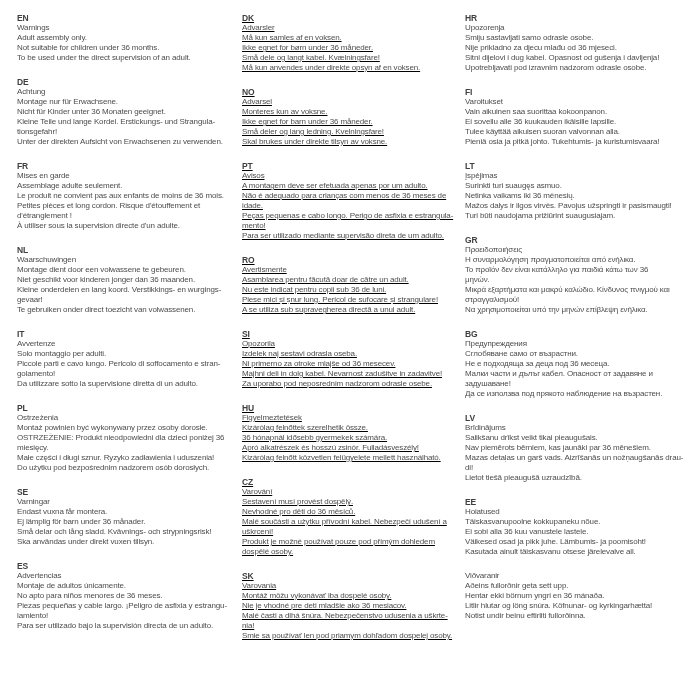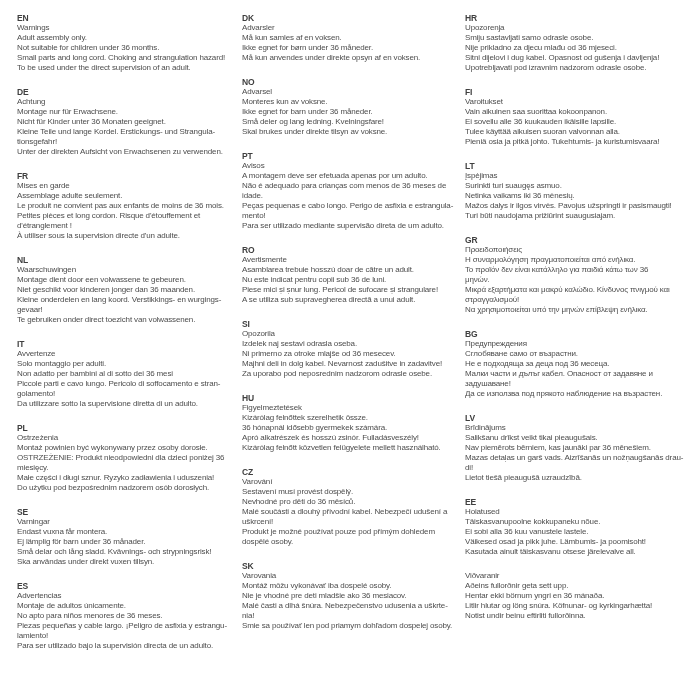"DK" .col-1 { text-decoration: none -> underline }
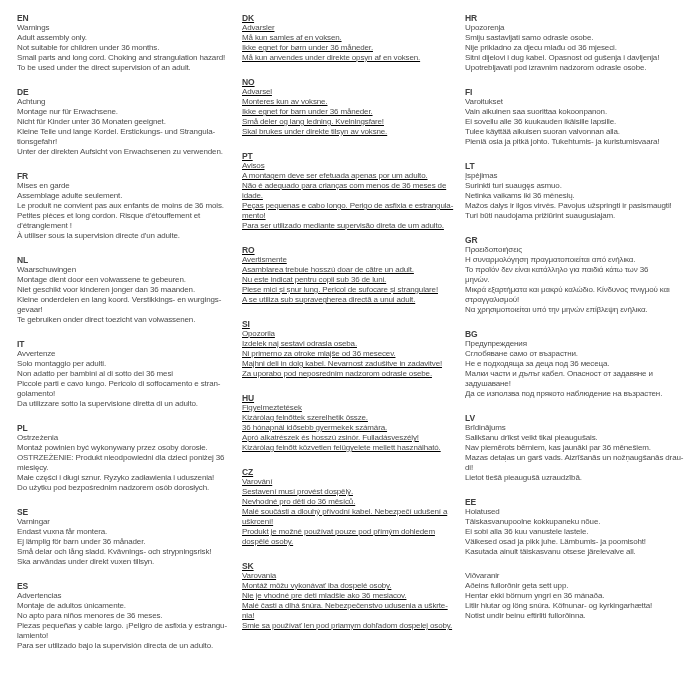"Small parts and long cord." div.warning-line { html: <div>Small parts and long cord. Choking and strangulation hazard!</div> -> none }
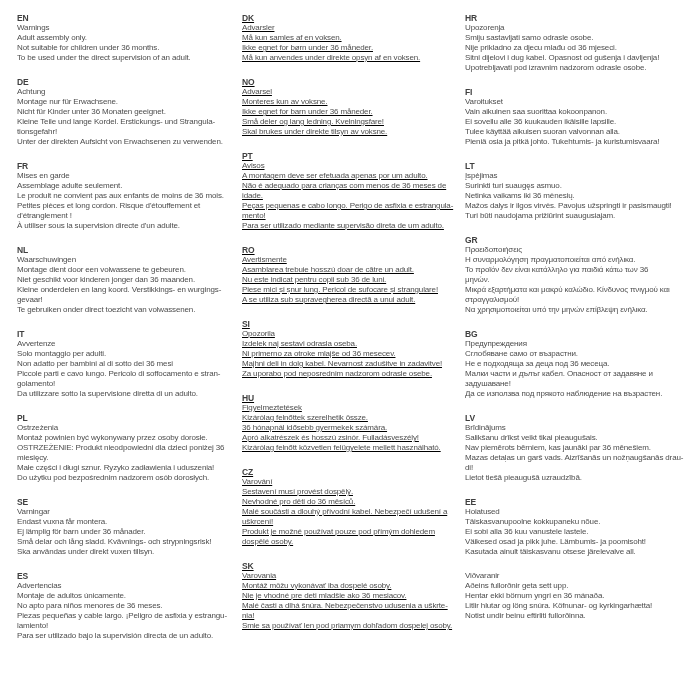"Små dele og langt kabel." div.warning-line { html: none -> <div>Små dele og langt kabel. Kvælningsfare!</div> }
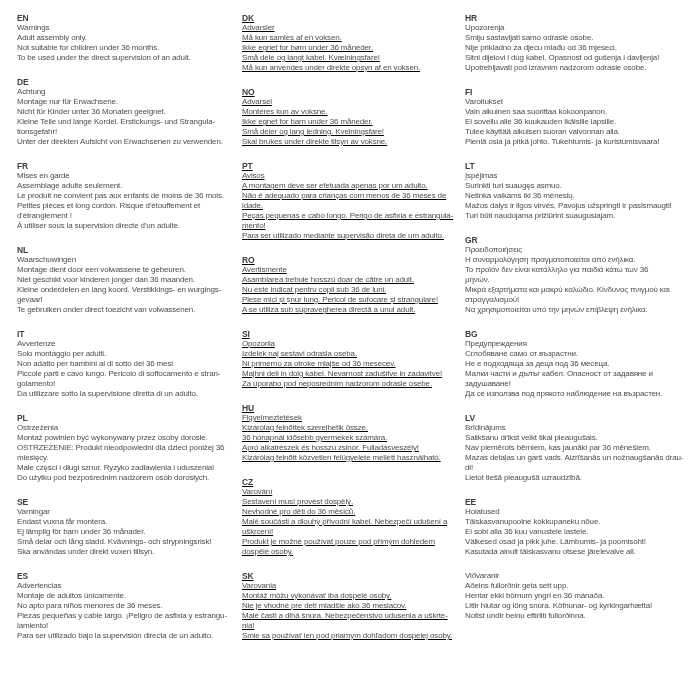"Asamblarea trebuie hosszú doar de" div.warning-line { text: trebuie hosszú -> pentru făcută }
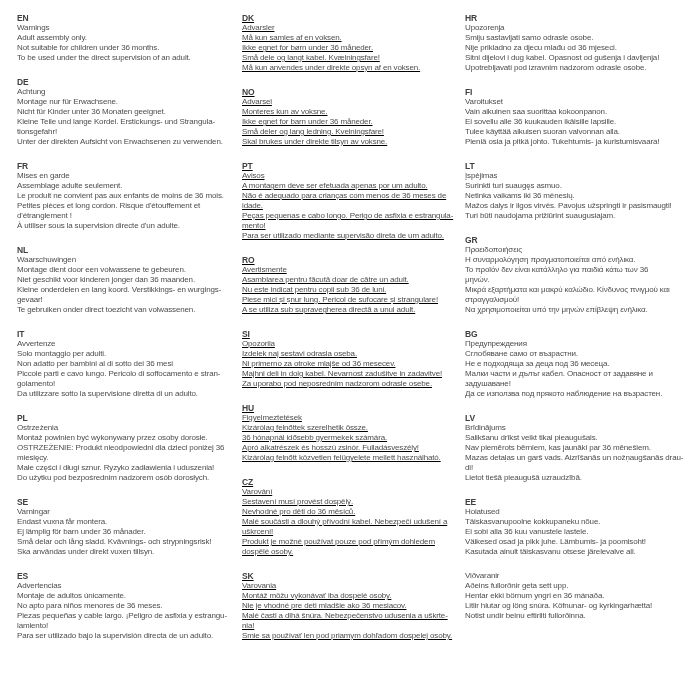"Non adatto per bambini al" div.warning-line { html: <div>Non adatto per bambini al di sotto dei 36 mesi</div> -> none }
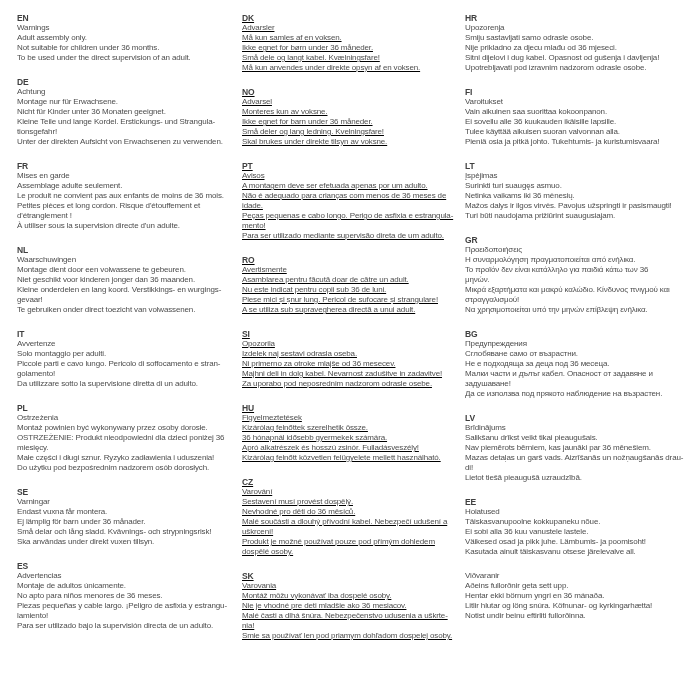"Malé součásti a dlouhý přívodní" div.warning-line { text: dlouhý -> użytku }
